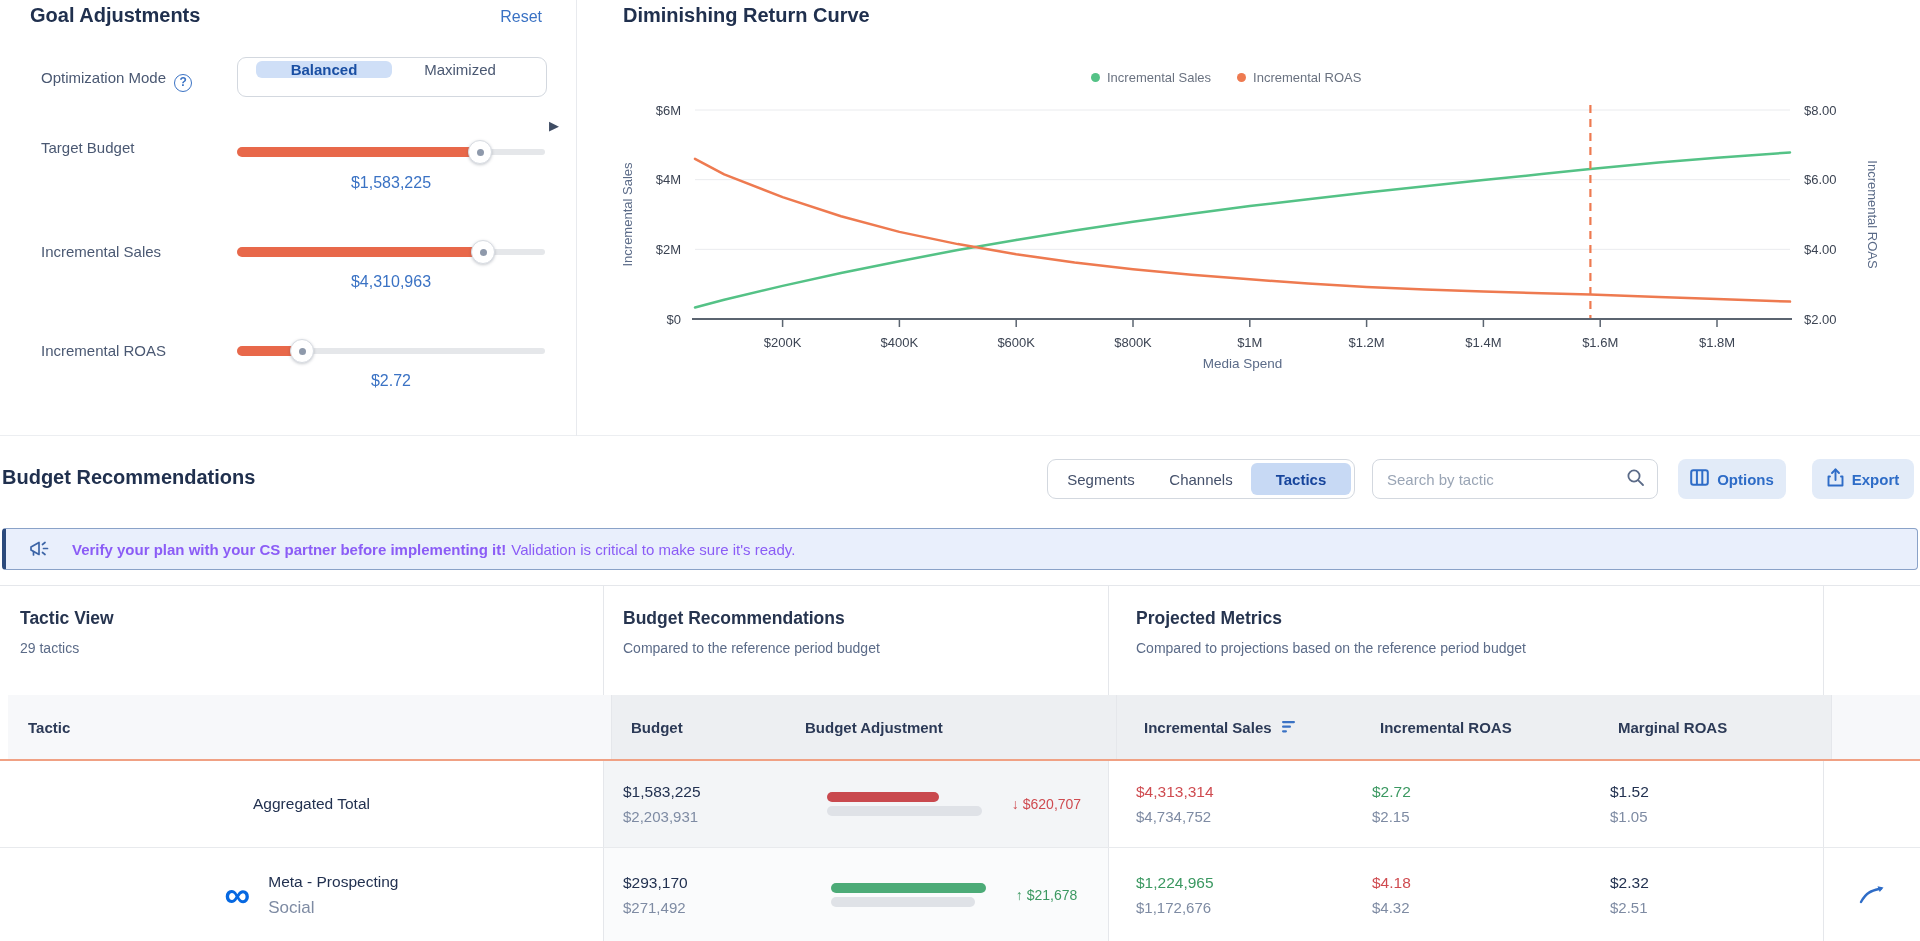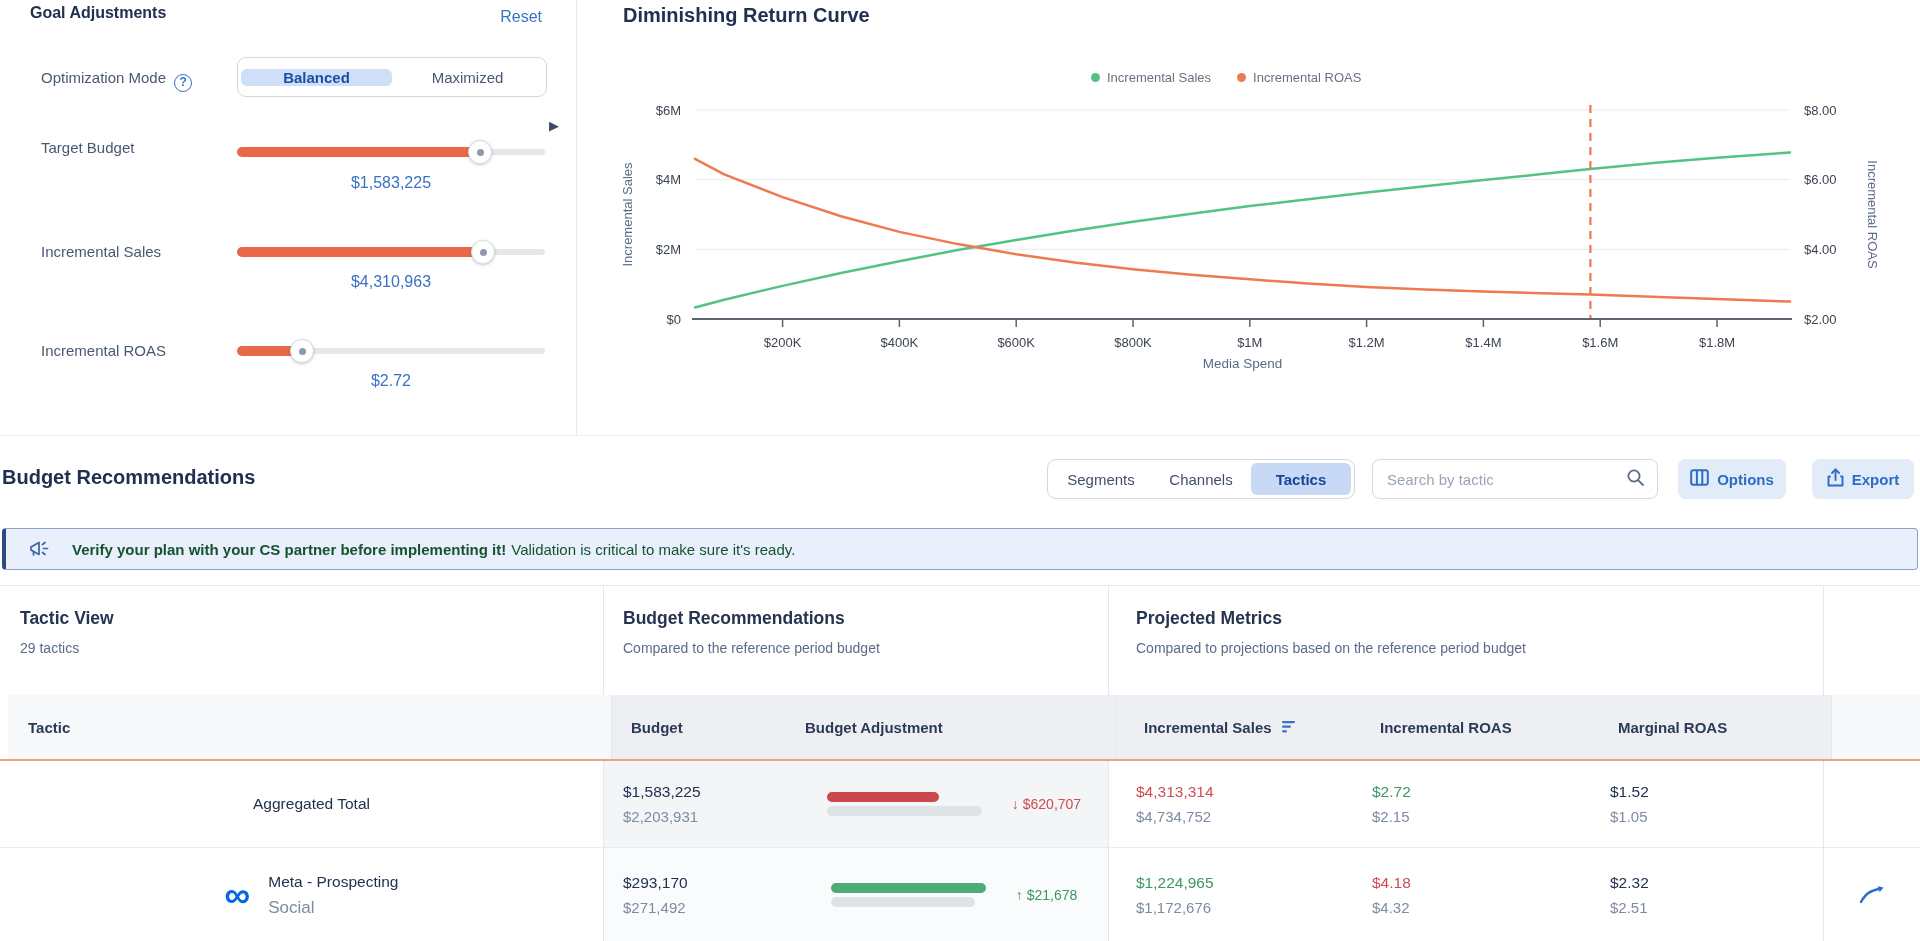"Goal Adjustments" .gp-title { font-size: 16px -> 20px }
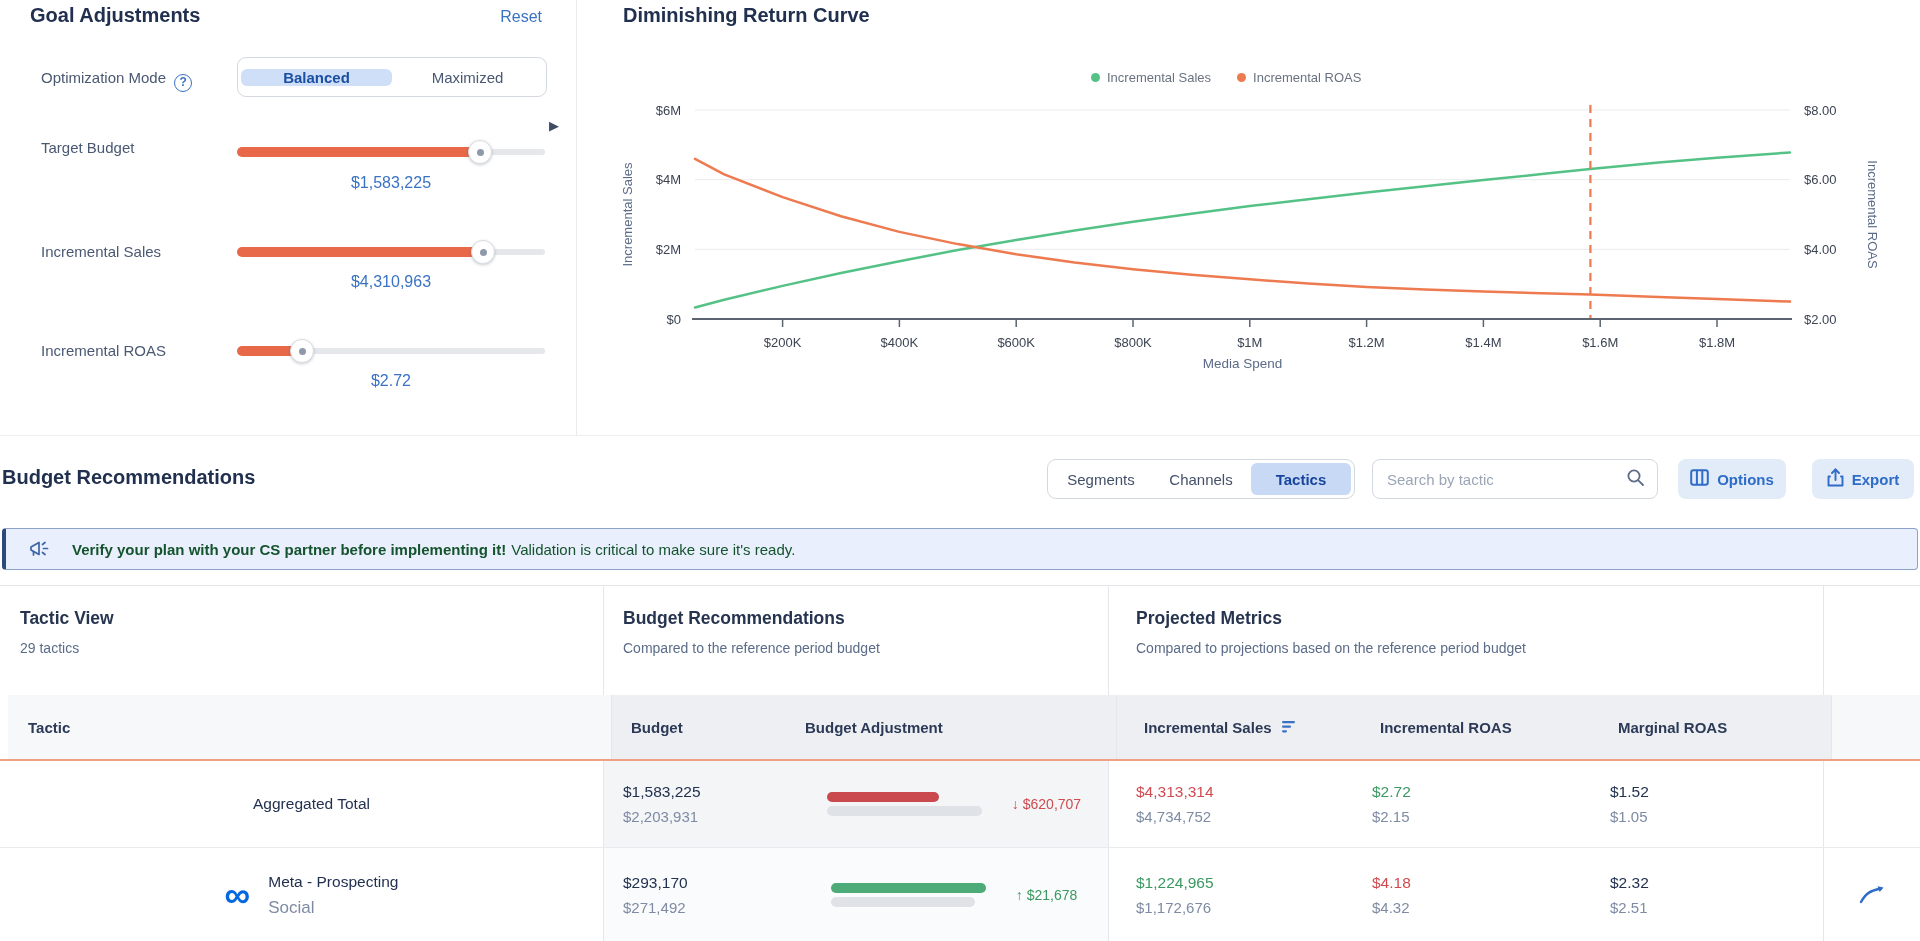"Balanced" .seg-toggle { align-items: center -> flex-end; padding: 3px -> 18px }
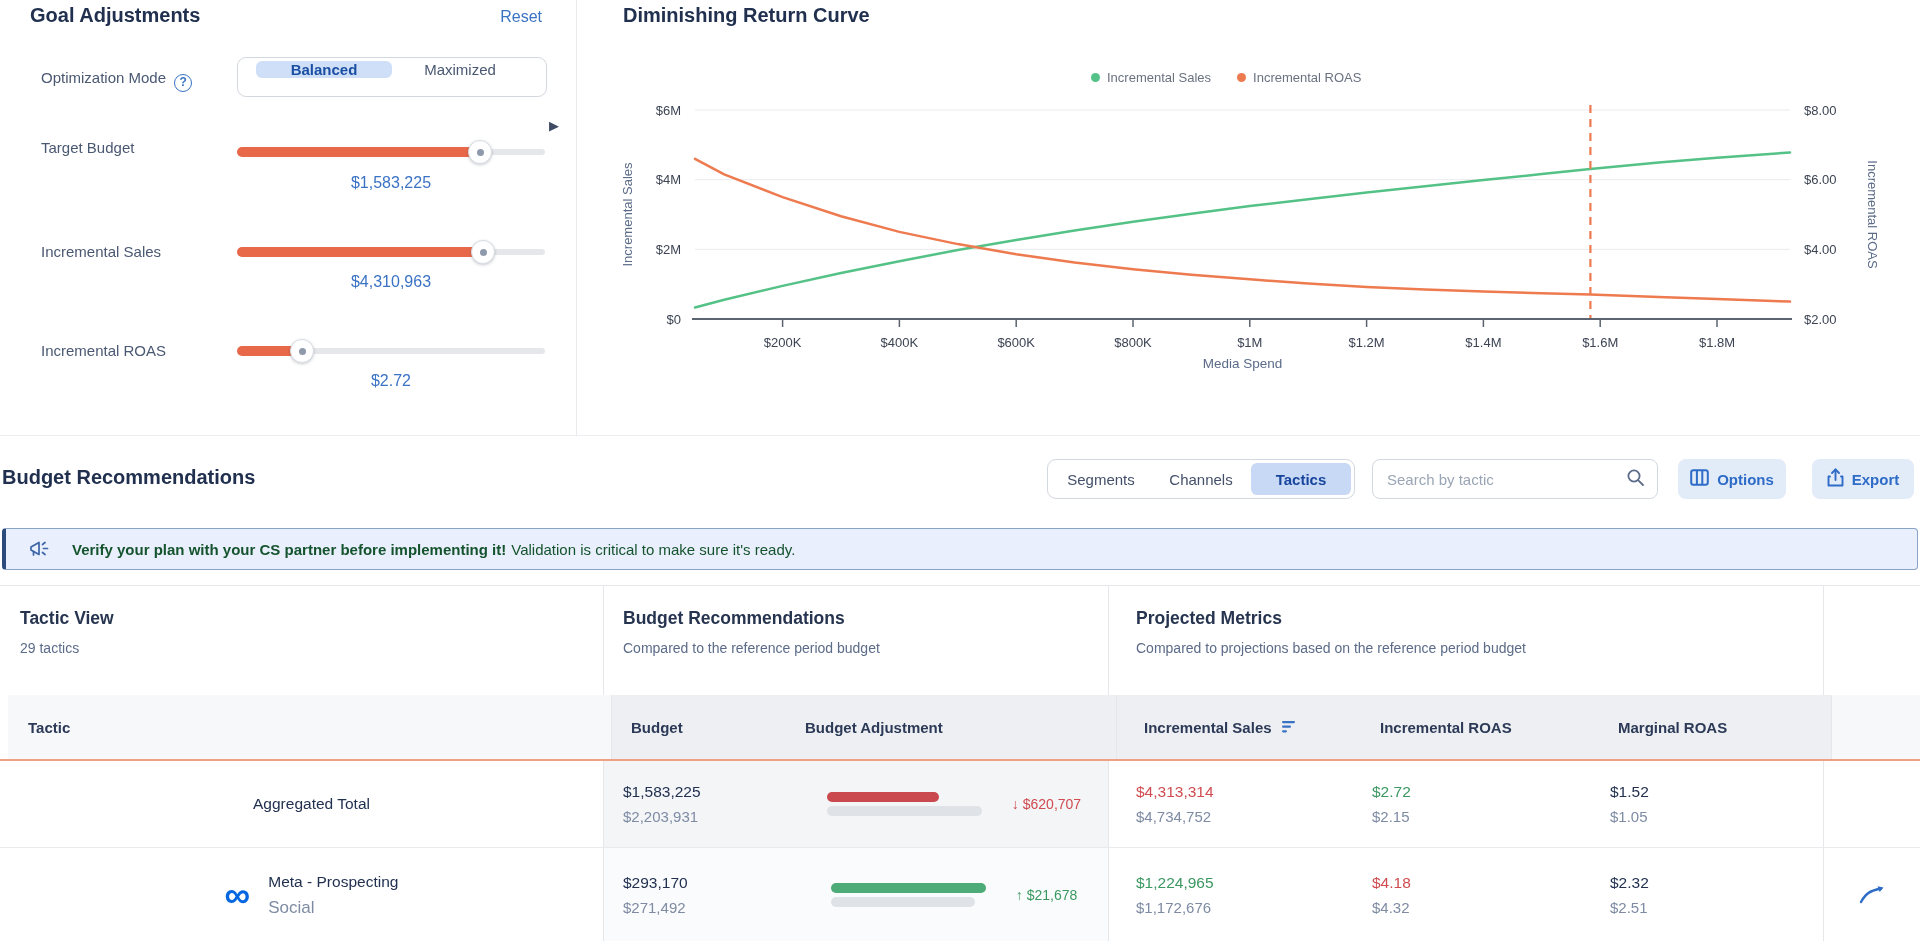"Verify your plan with your" .banner-text { color: #14532d -> #8b5cf6 }
